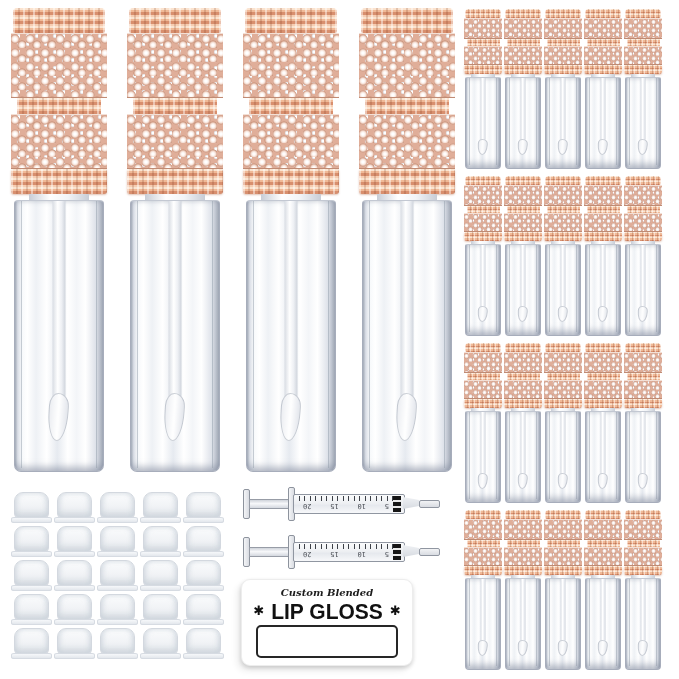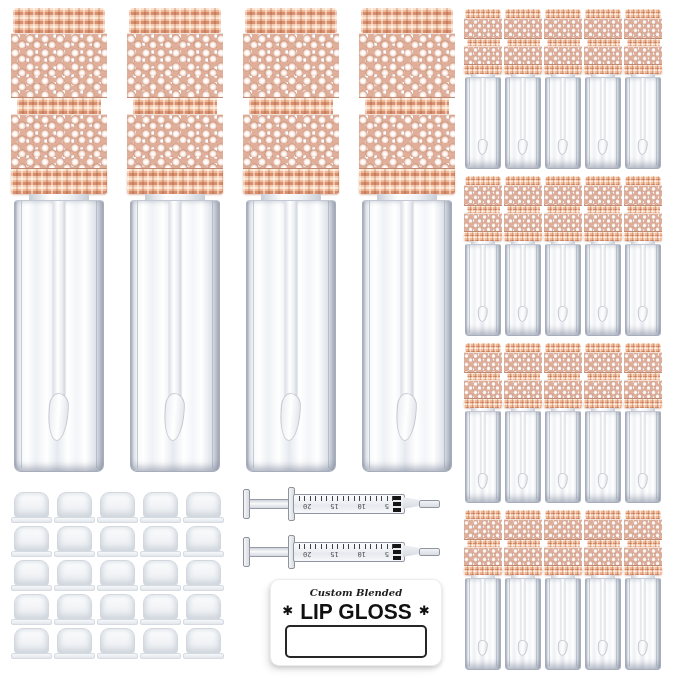"Custom Blended" .label-card { left: 270px -> 241px }
